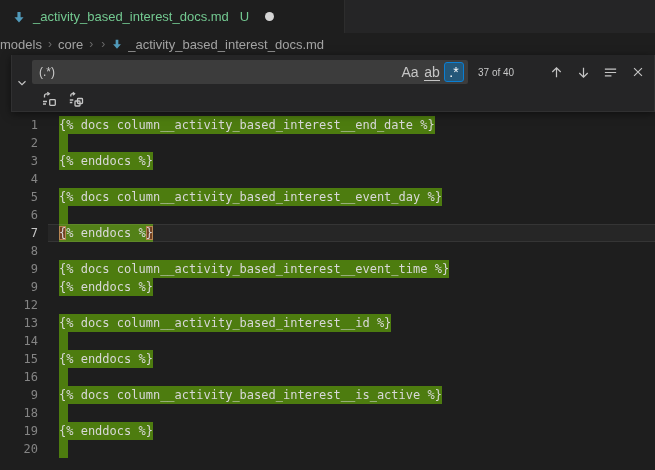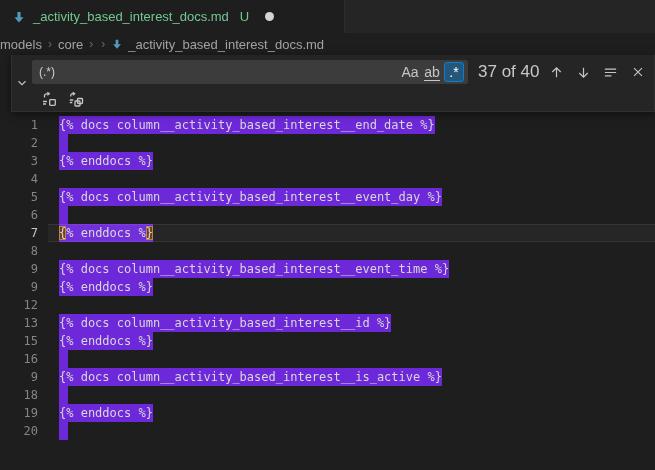"37 of 40" .count { font-size: 17px -> 10px }
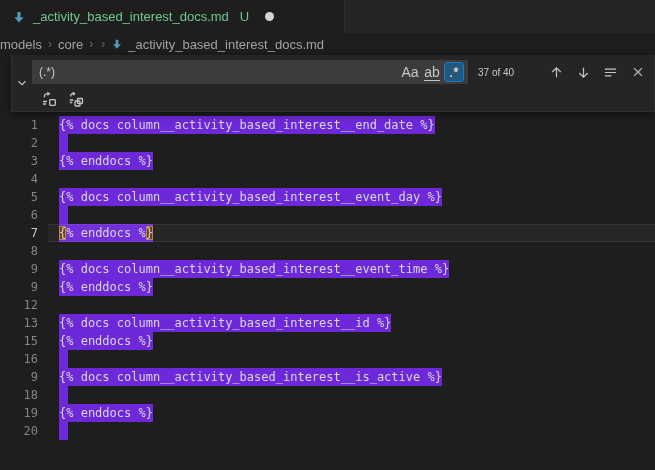"{% docs" .line .match { background: #6d28d9 -> #4d7c0f }
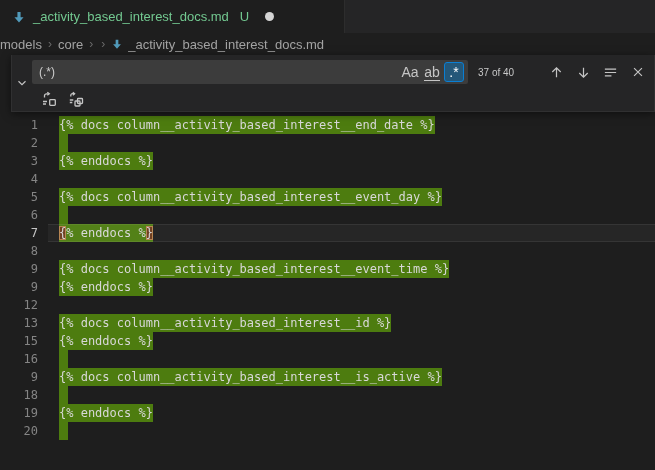"14" div.line { html: none -> <div> <div>14</div> <div><span></span></div> </div> }
